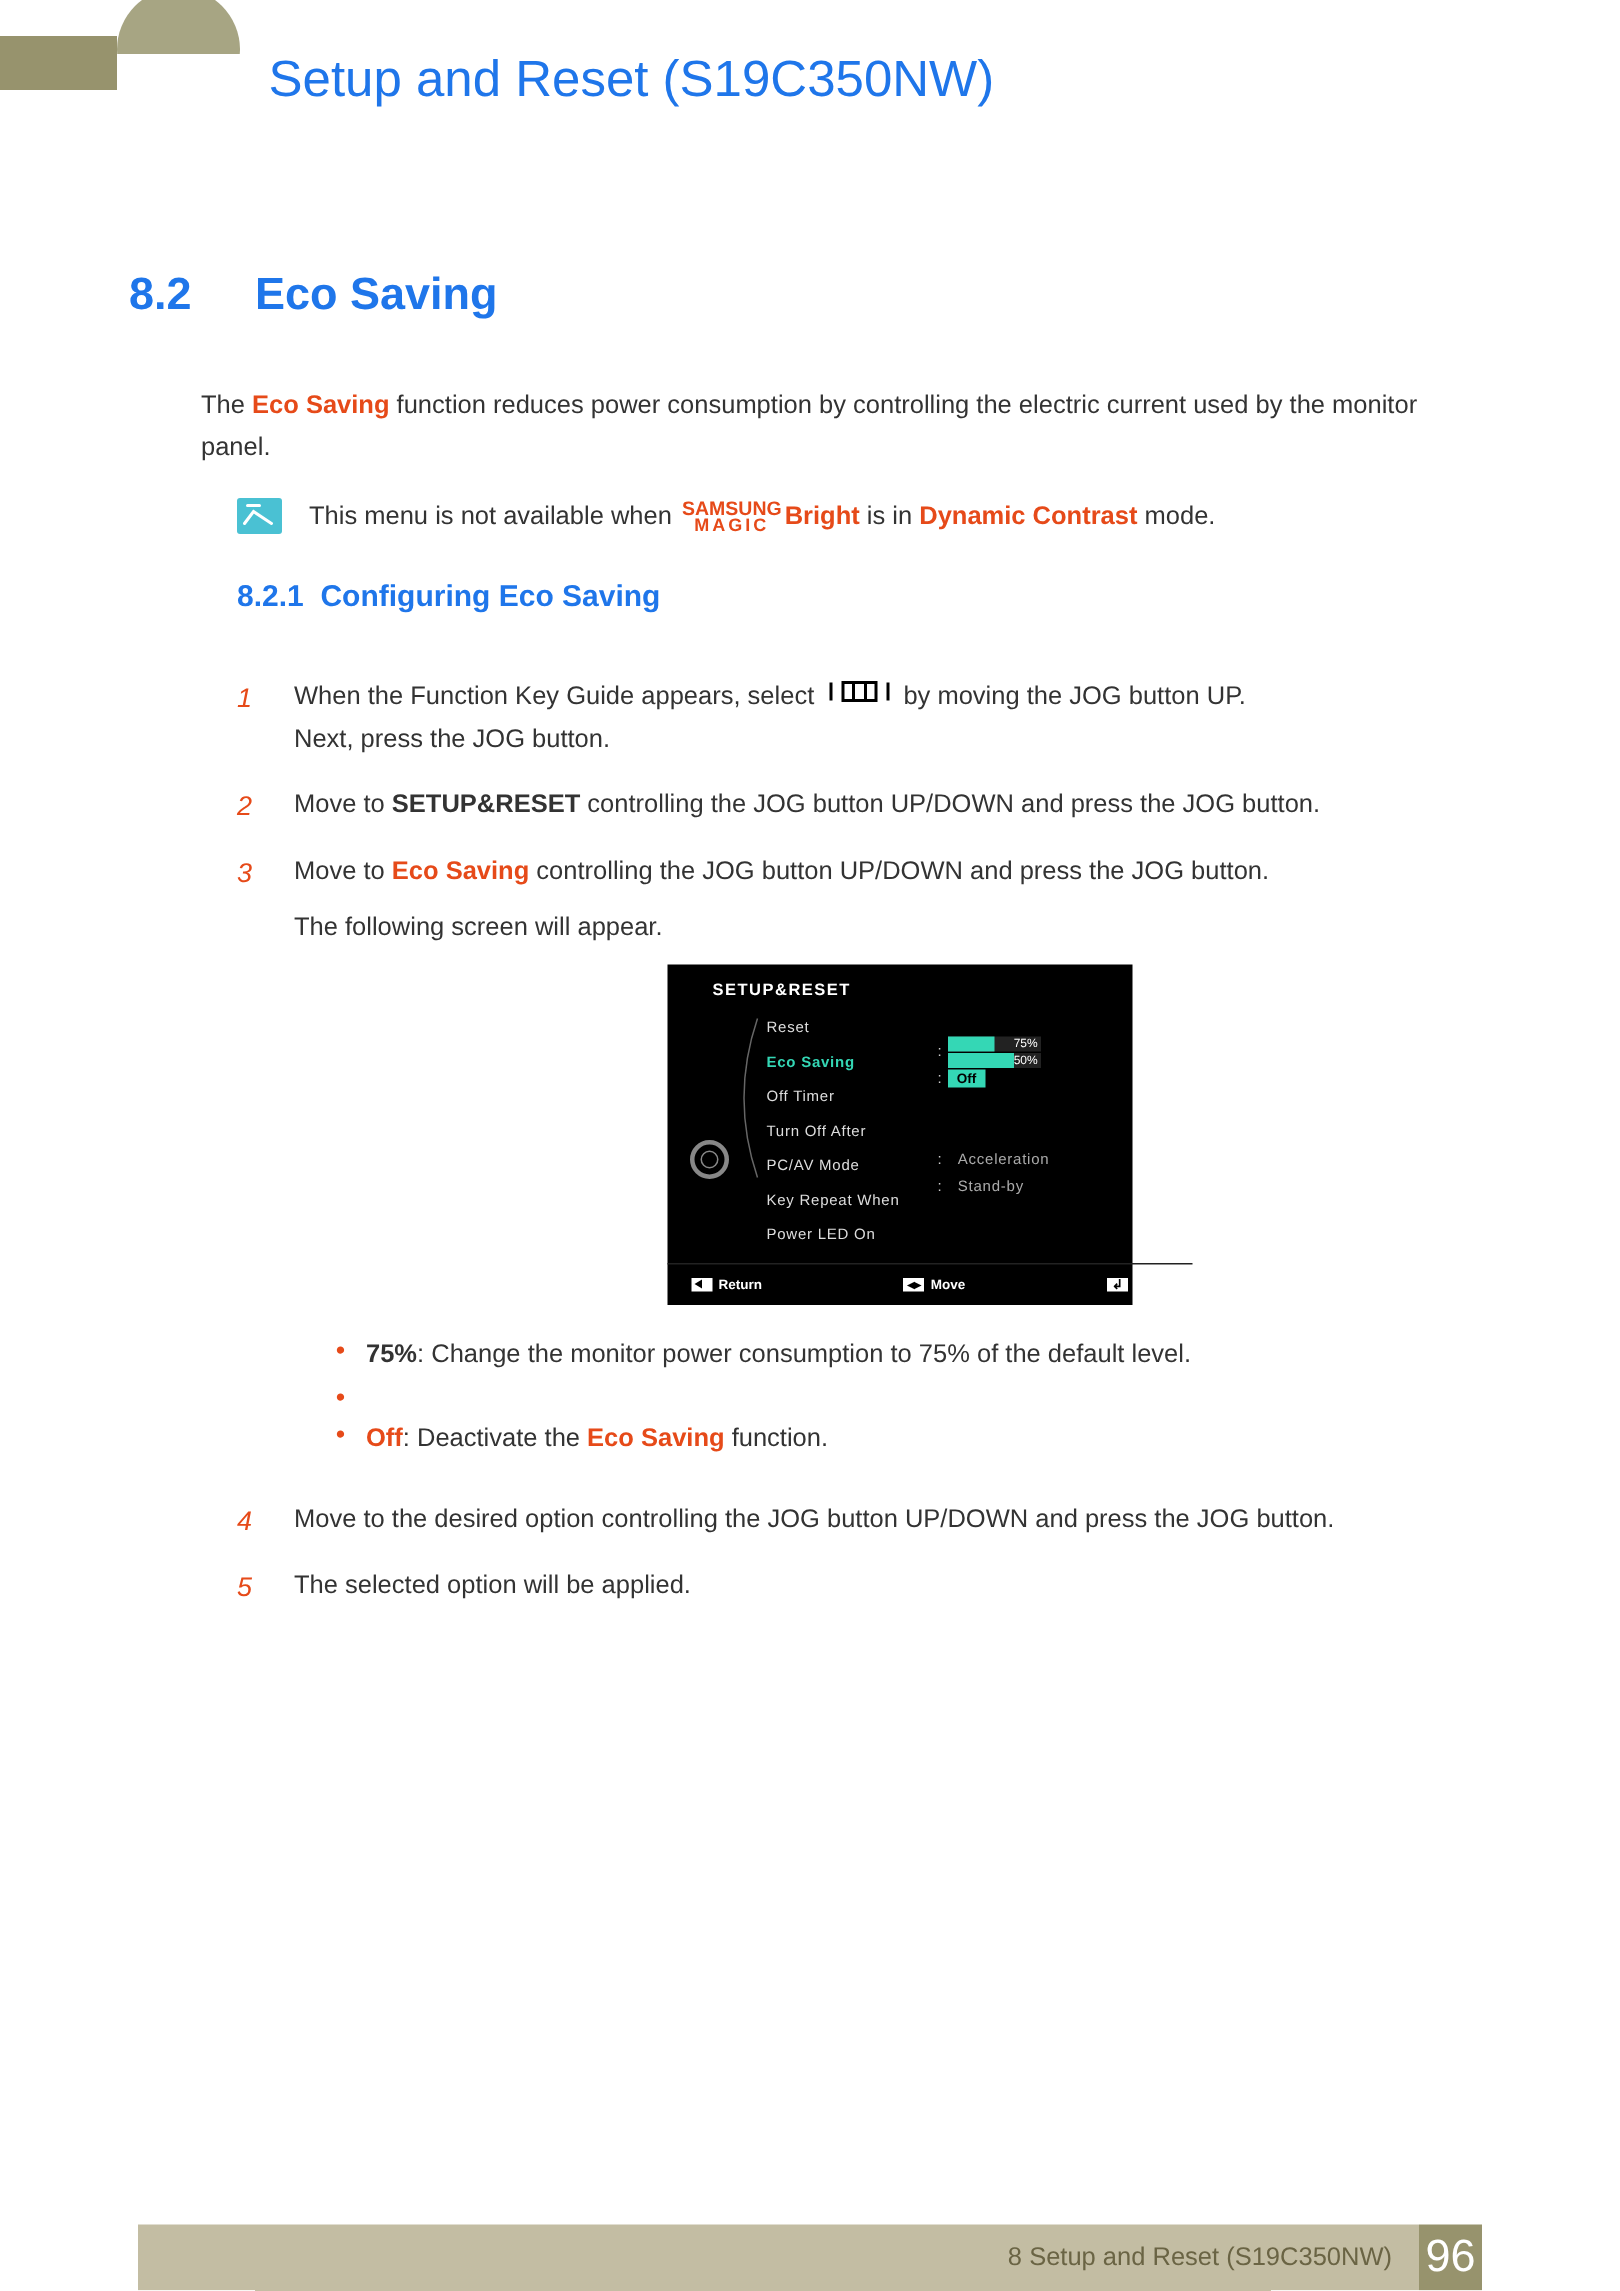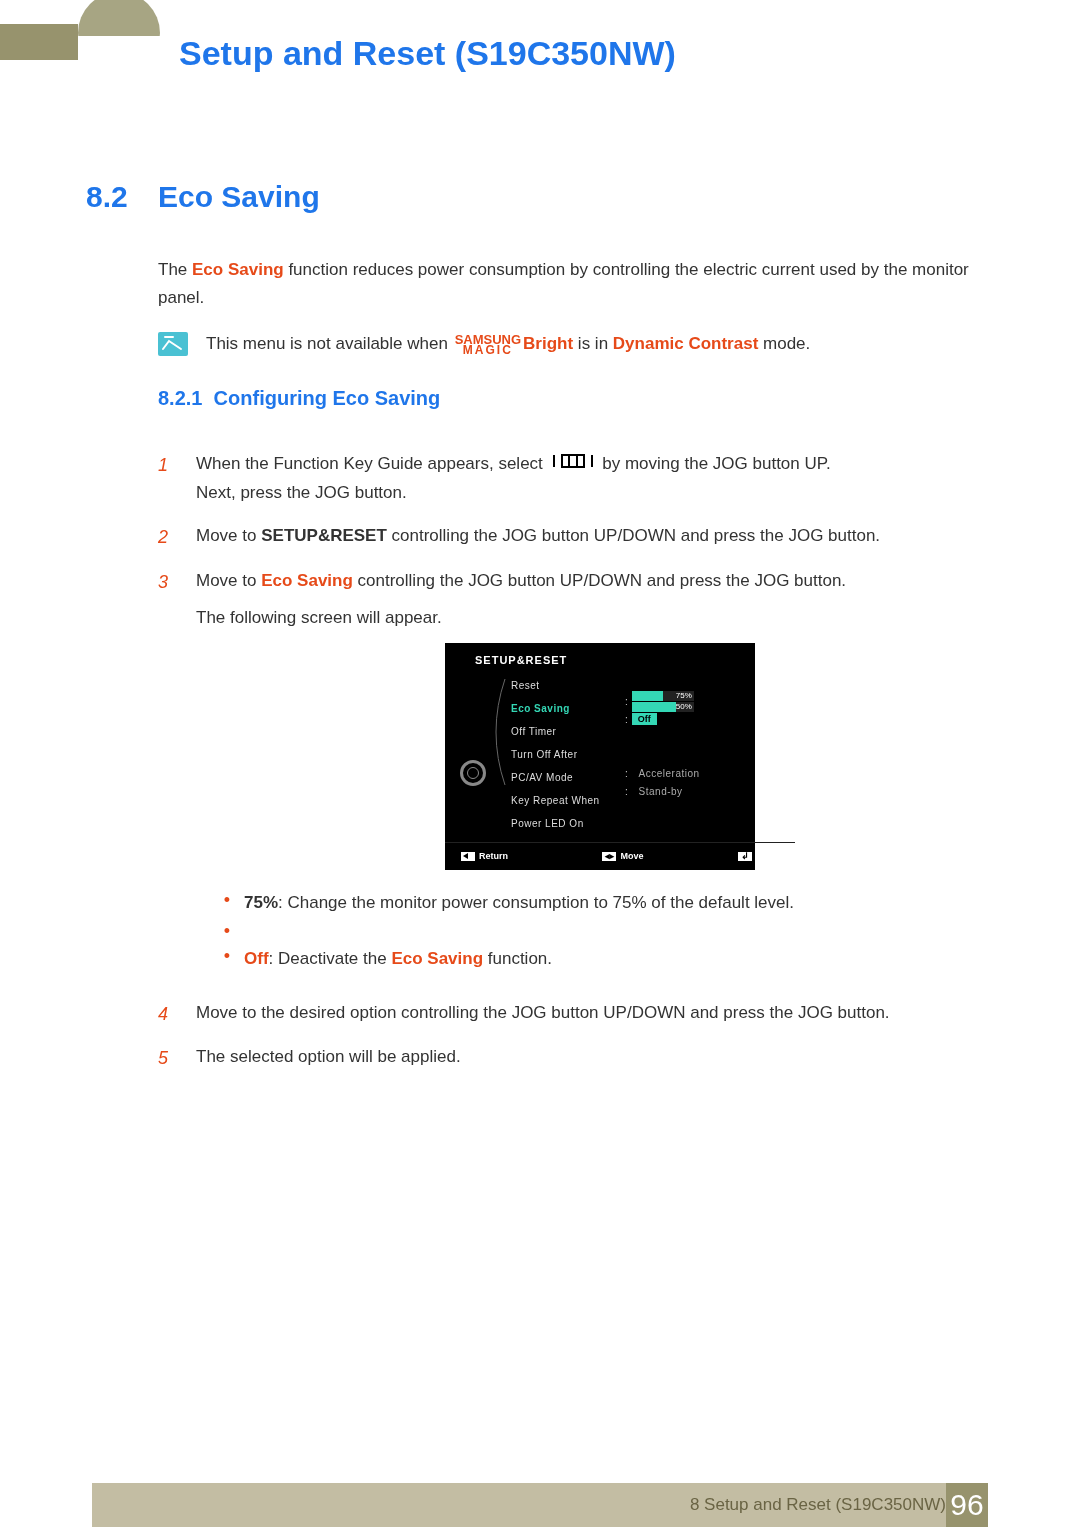"Setup and Reset (S19C350NW)" .chapter-title { font-weight: 700 -> 400 }
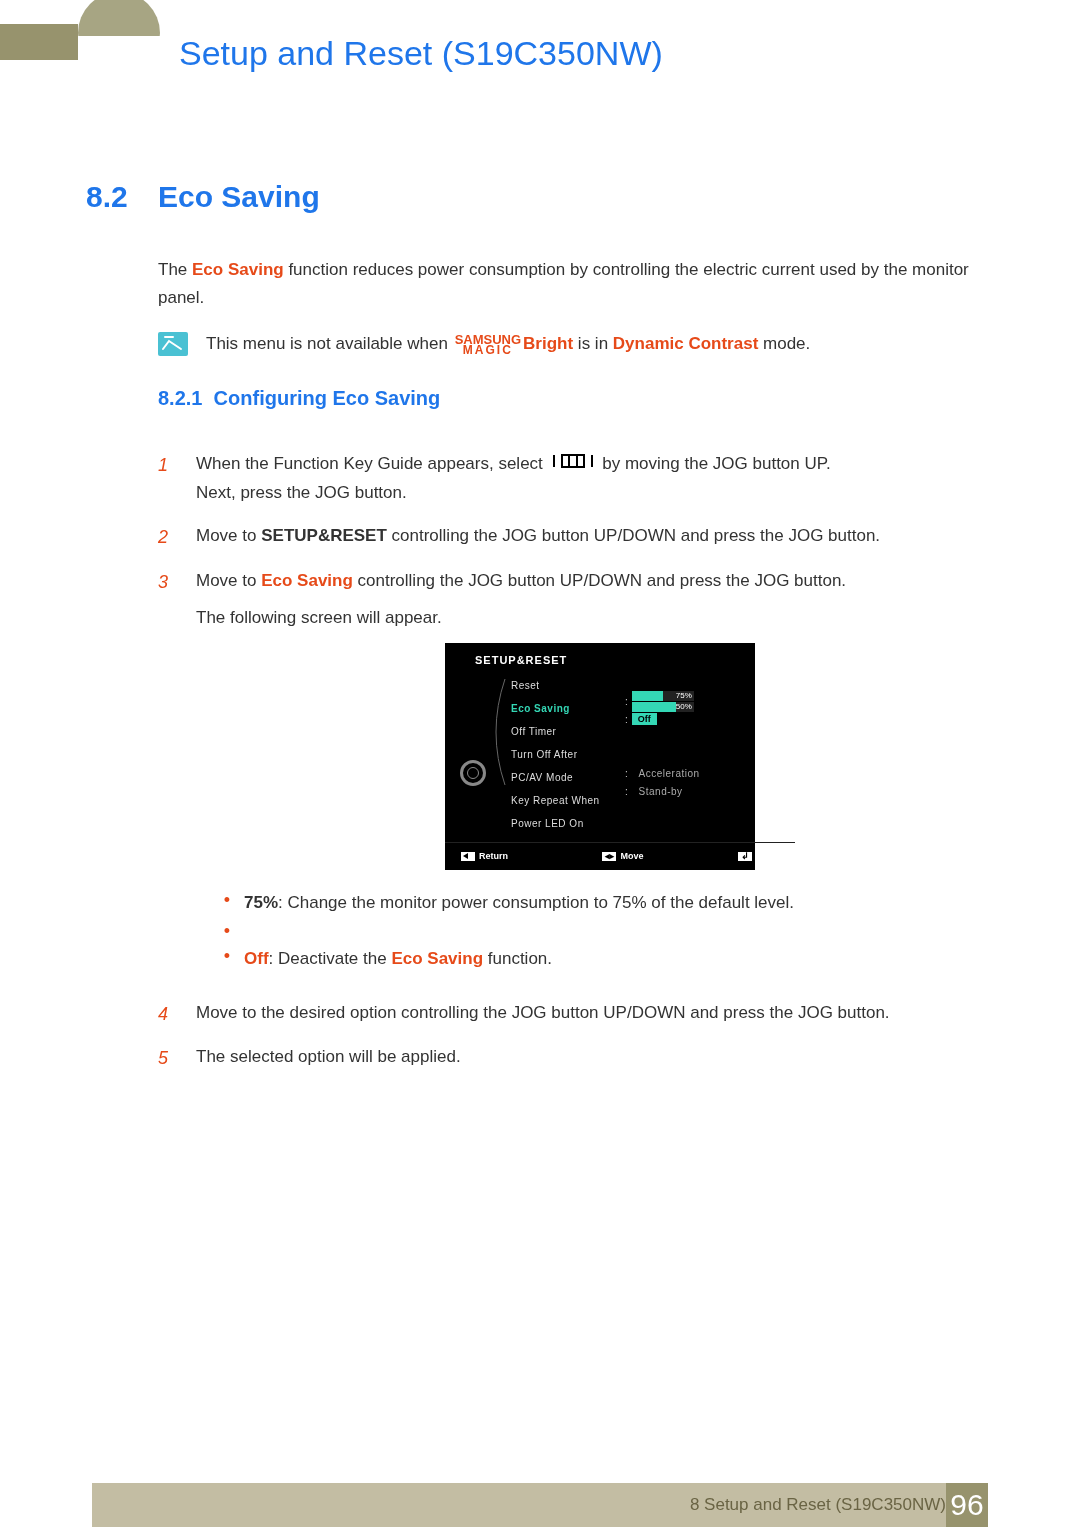"8.2" .sec-row { gap: 12px -> 24px }
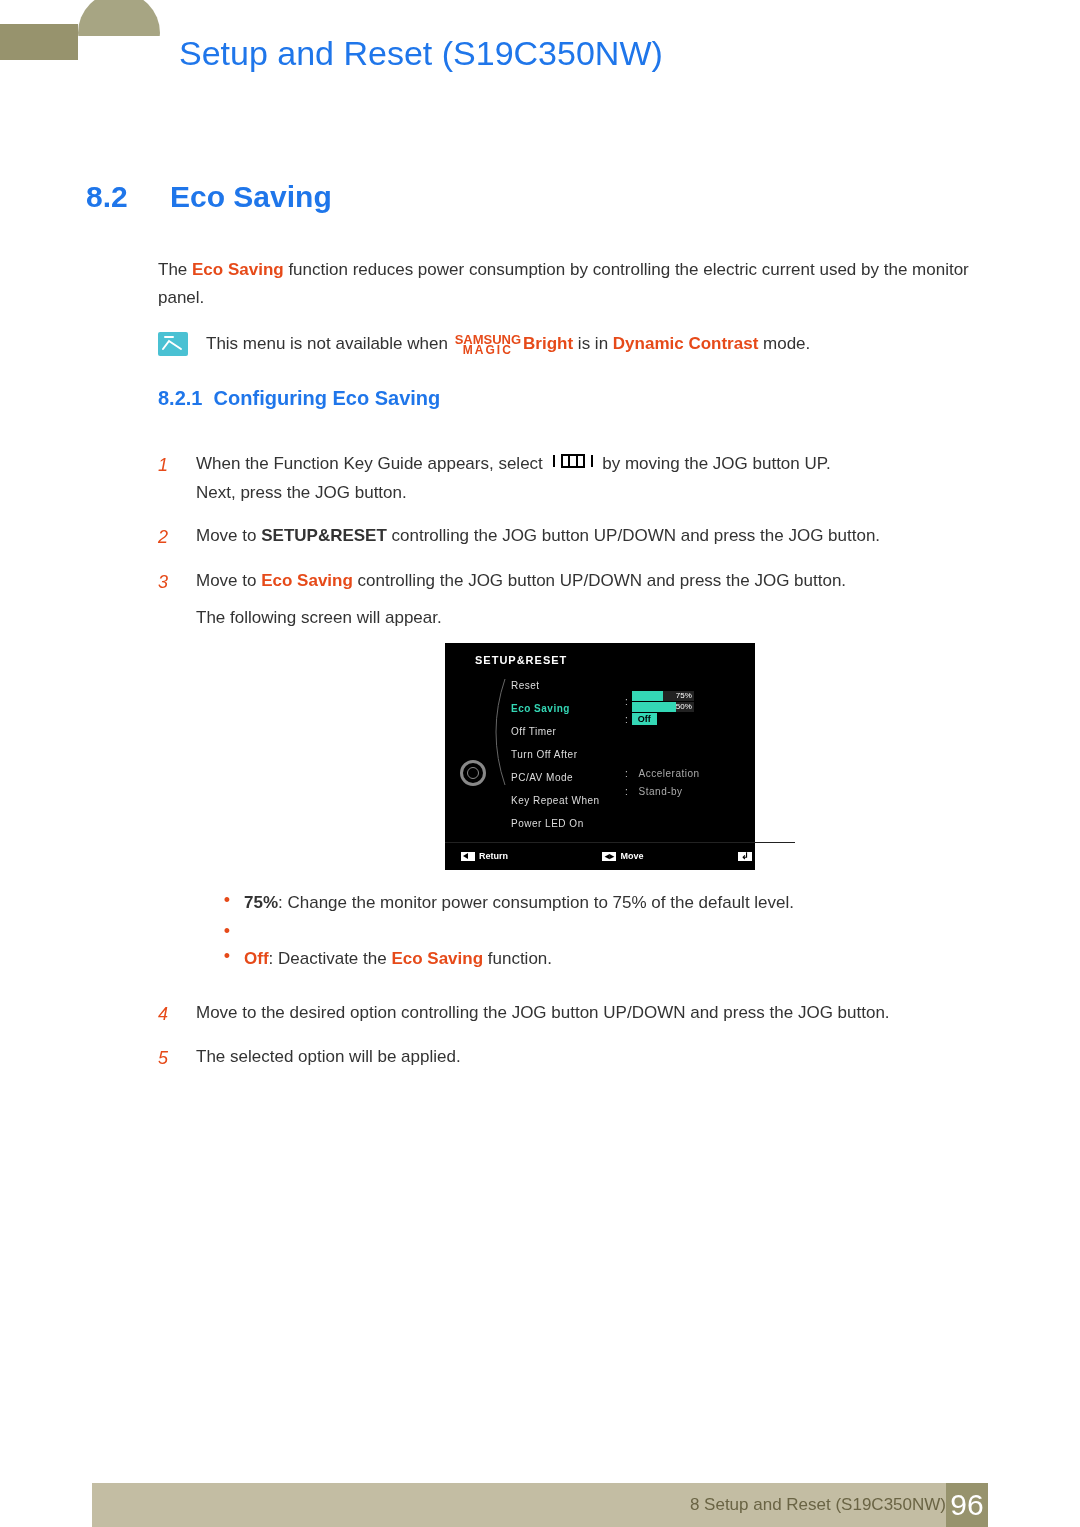"The Eco Saving function reduces" .para { margin: 0 0 0 72px -> 0 0 0 48px }
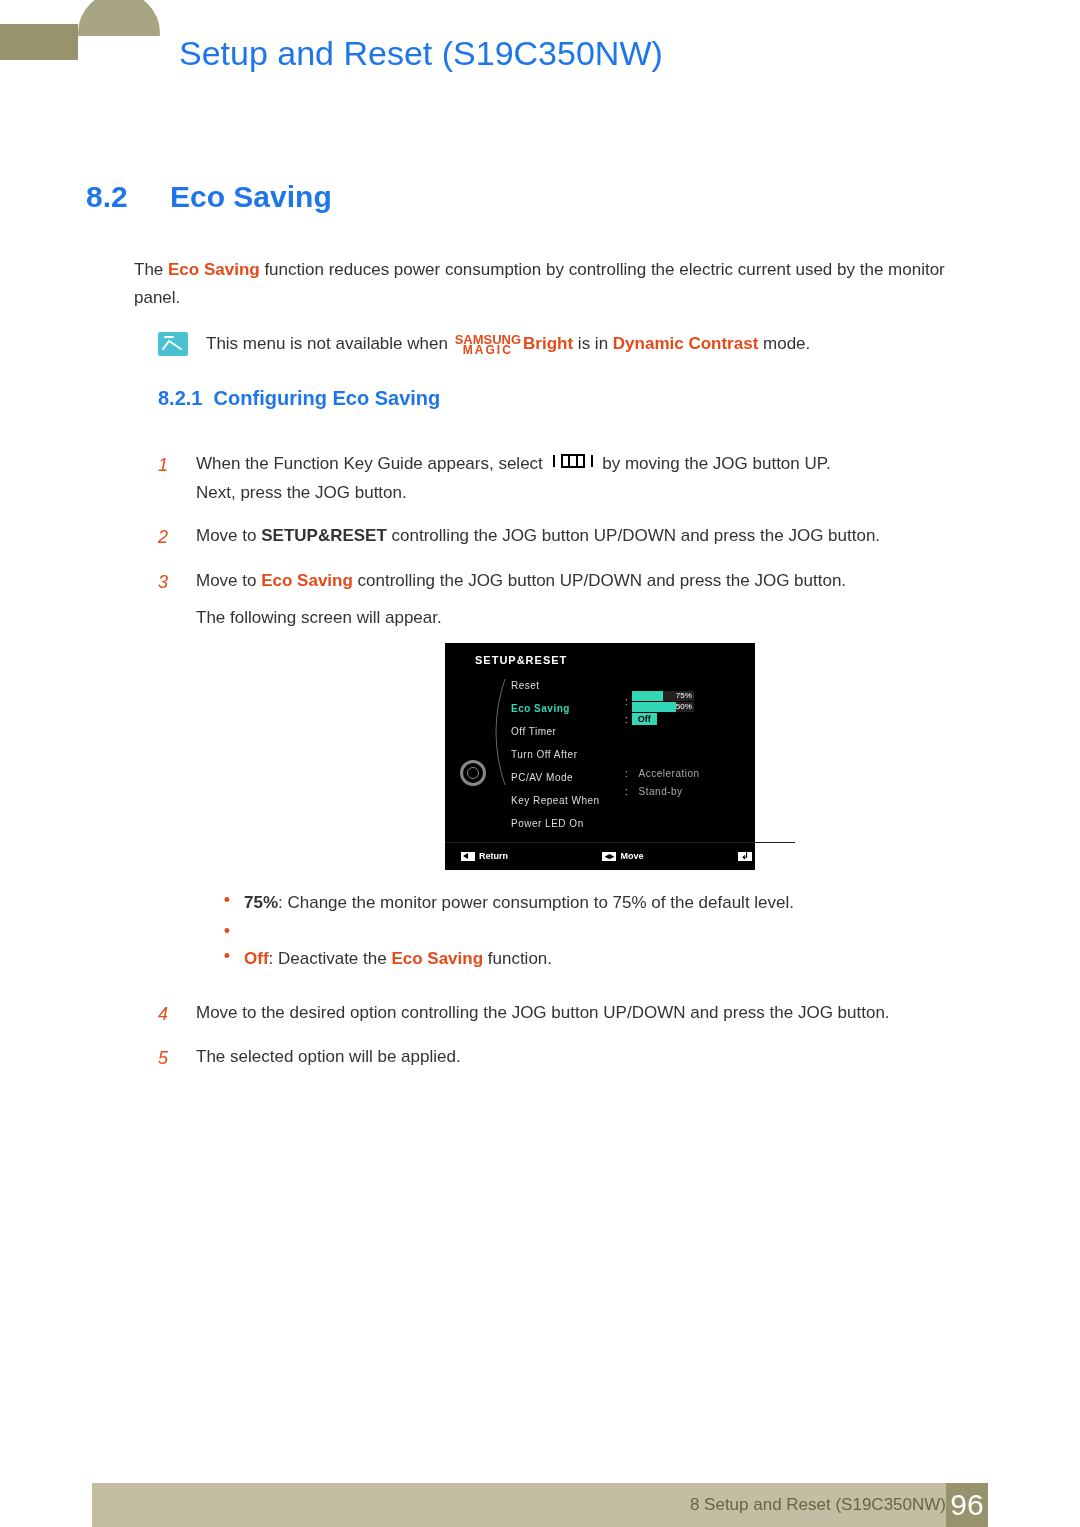"8 Setup and Reset (S19C350NW)" .footer-bar { padding-right: none -> 18px }
